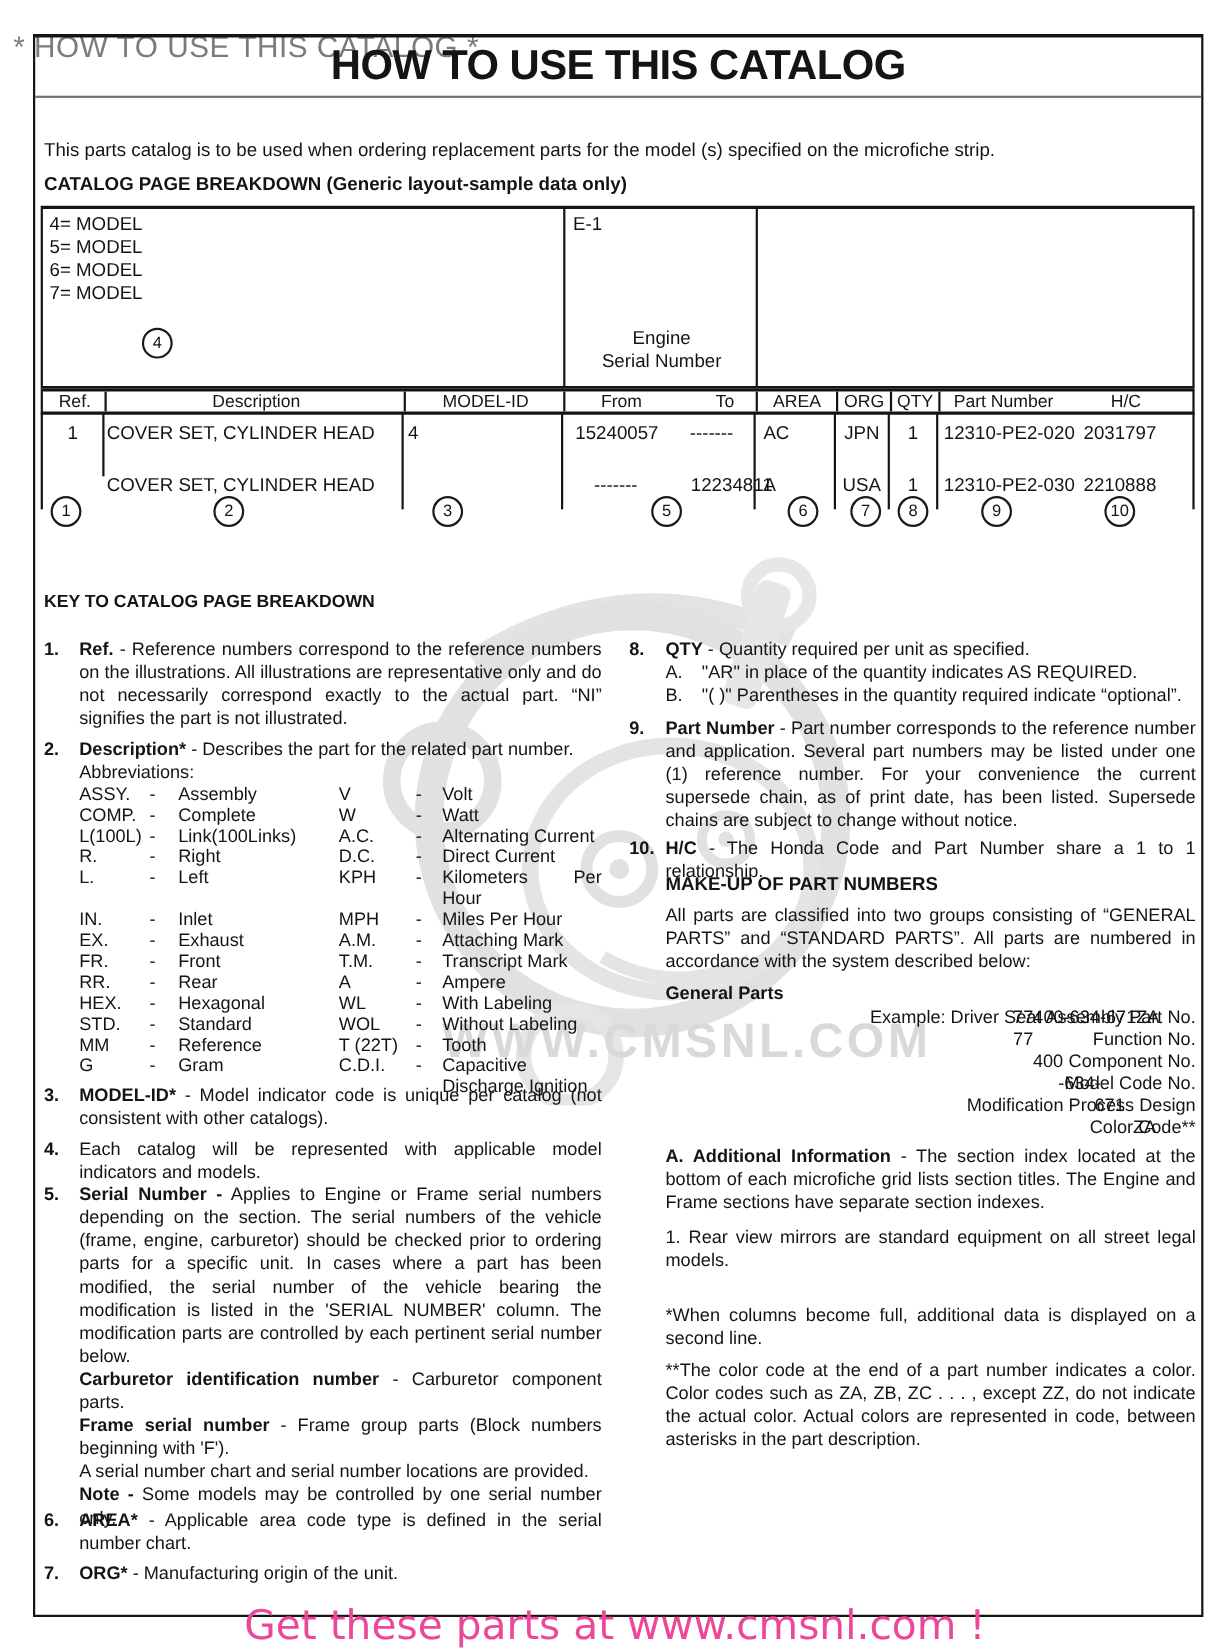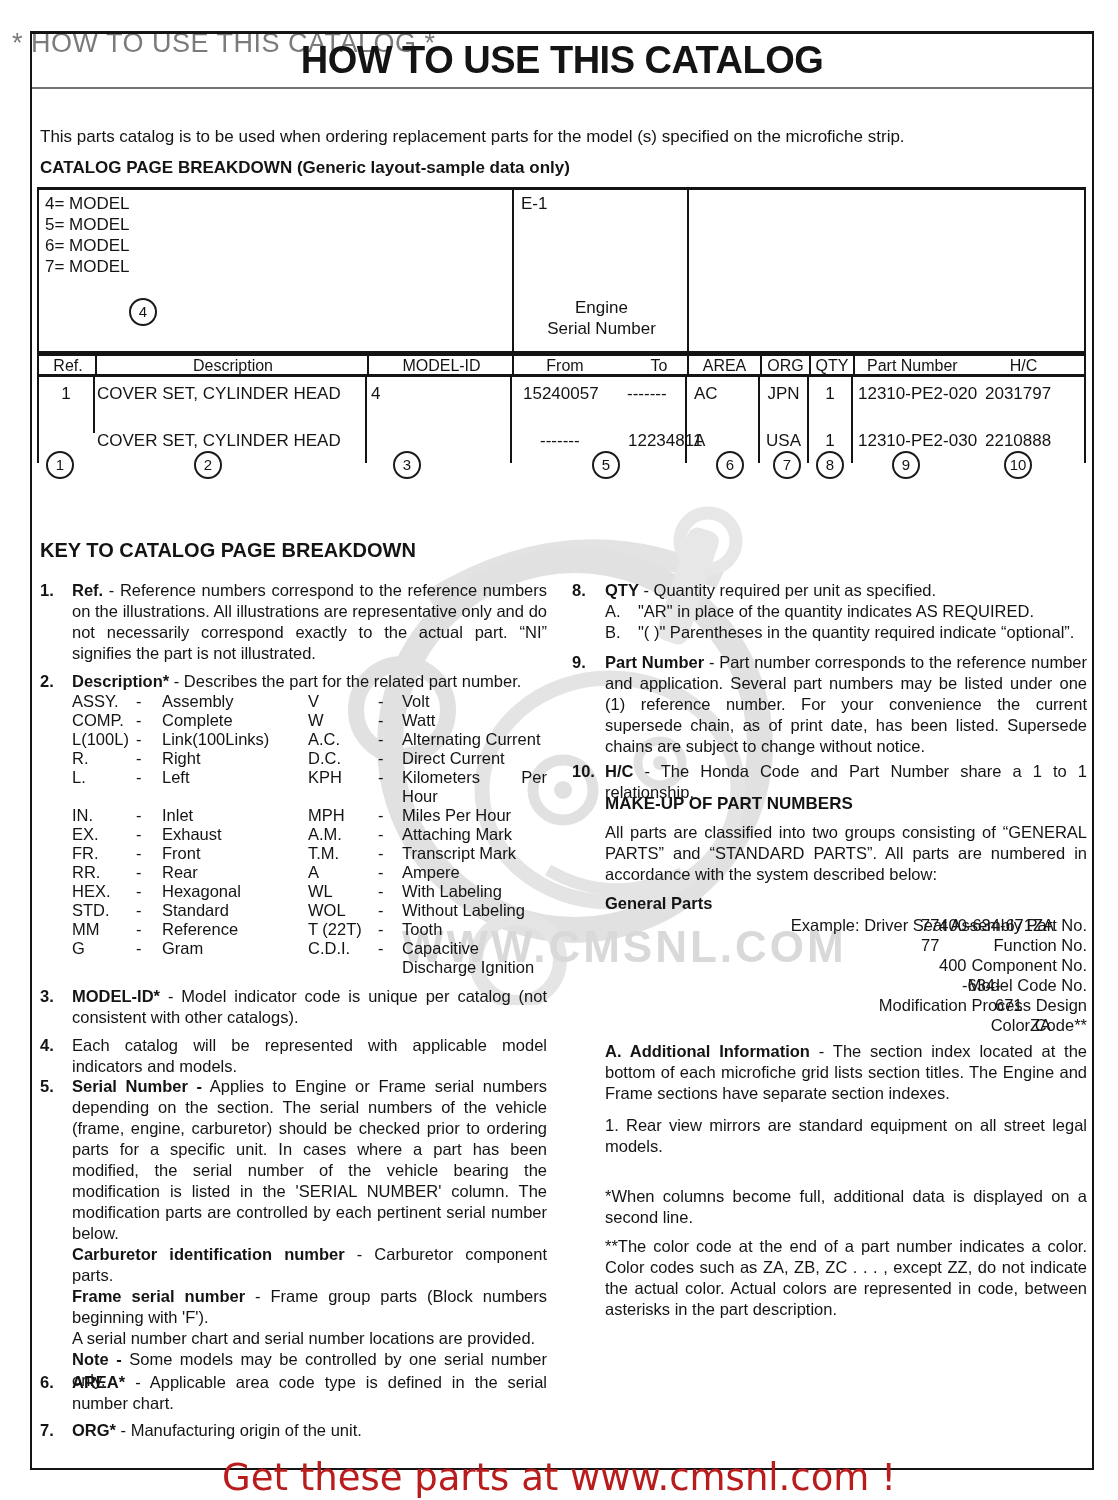"KEY TO CATALOG PAGE BREAKDOWN" .key-heading { font-size: 20px -> 16px }
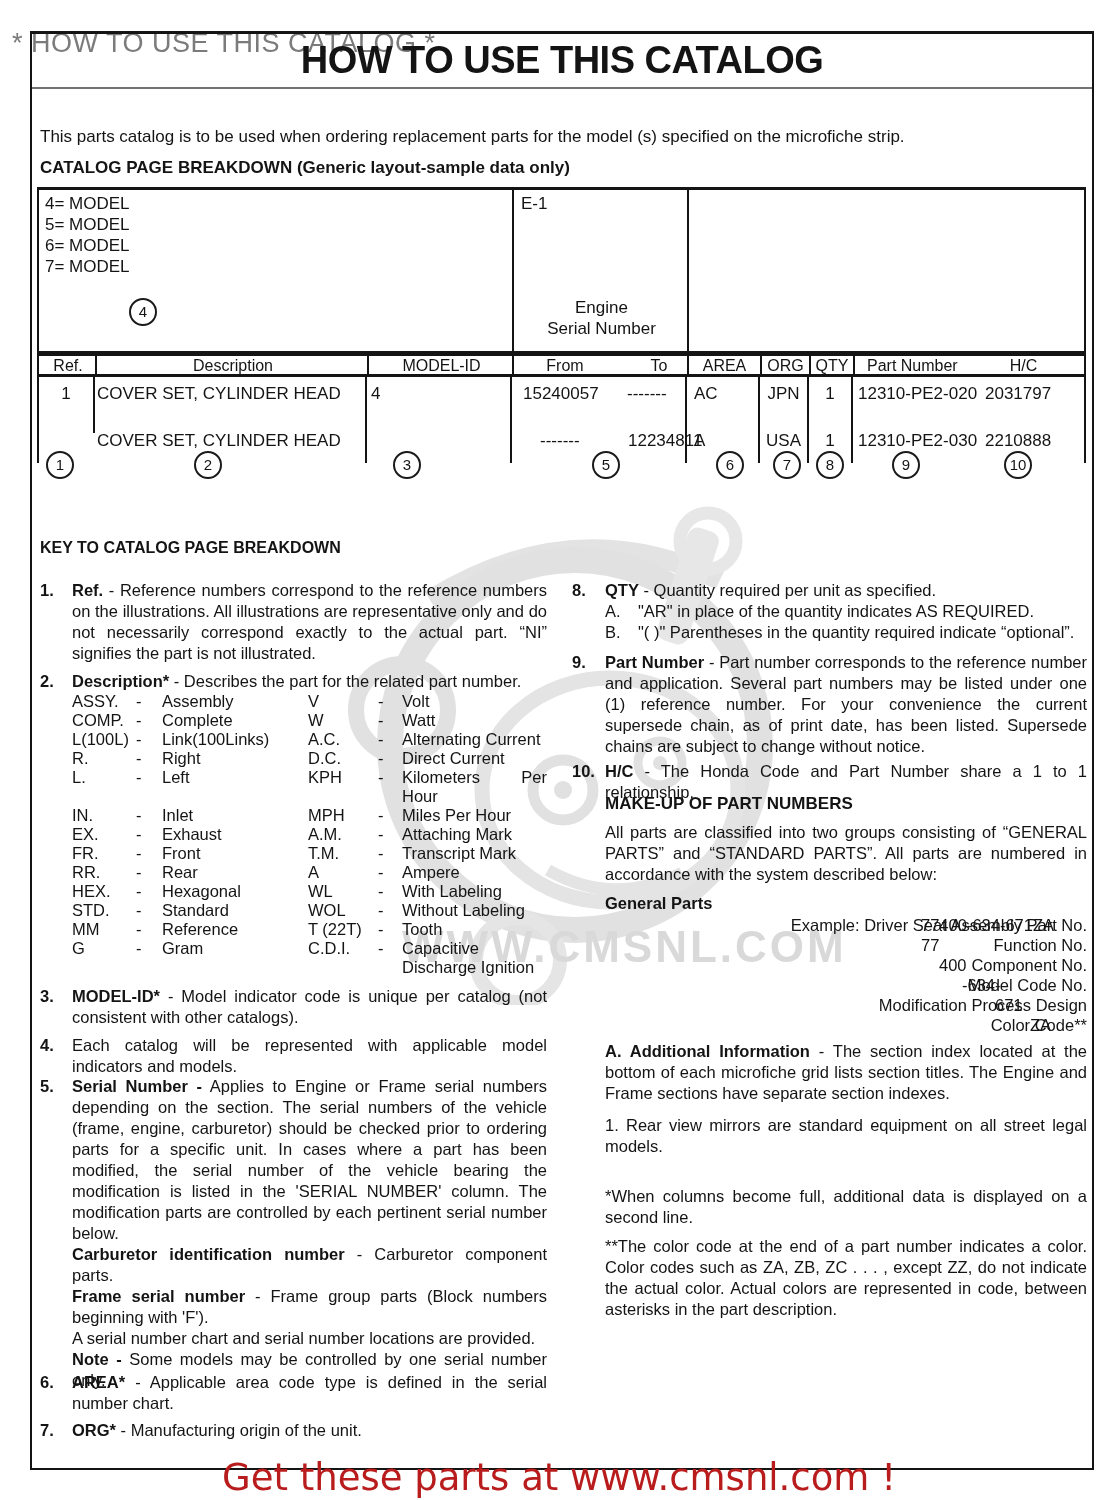"Abbreviations:" div { html: none -> <div>Abbreviations:</div> }
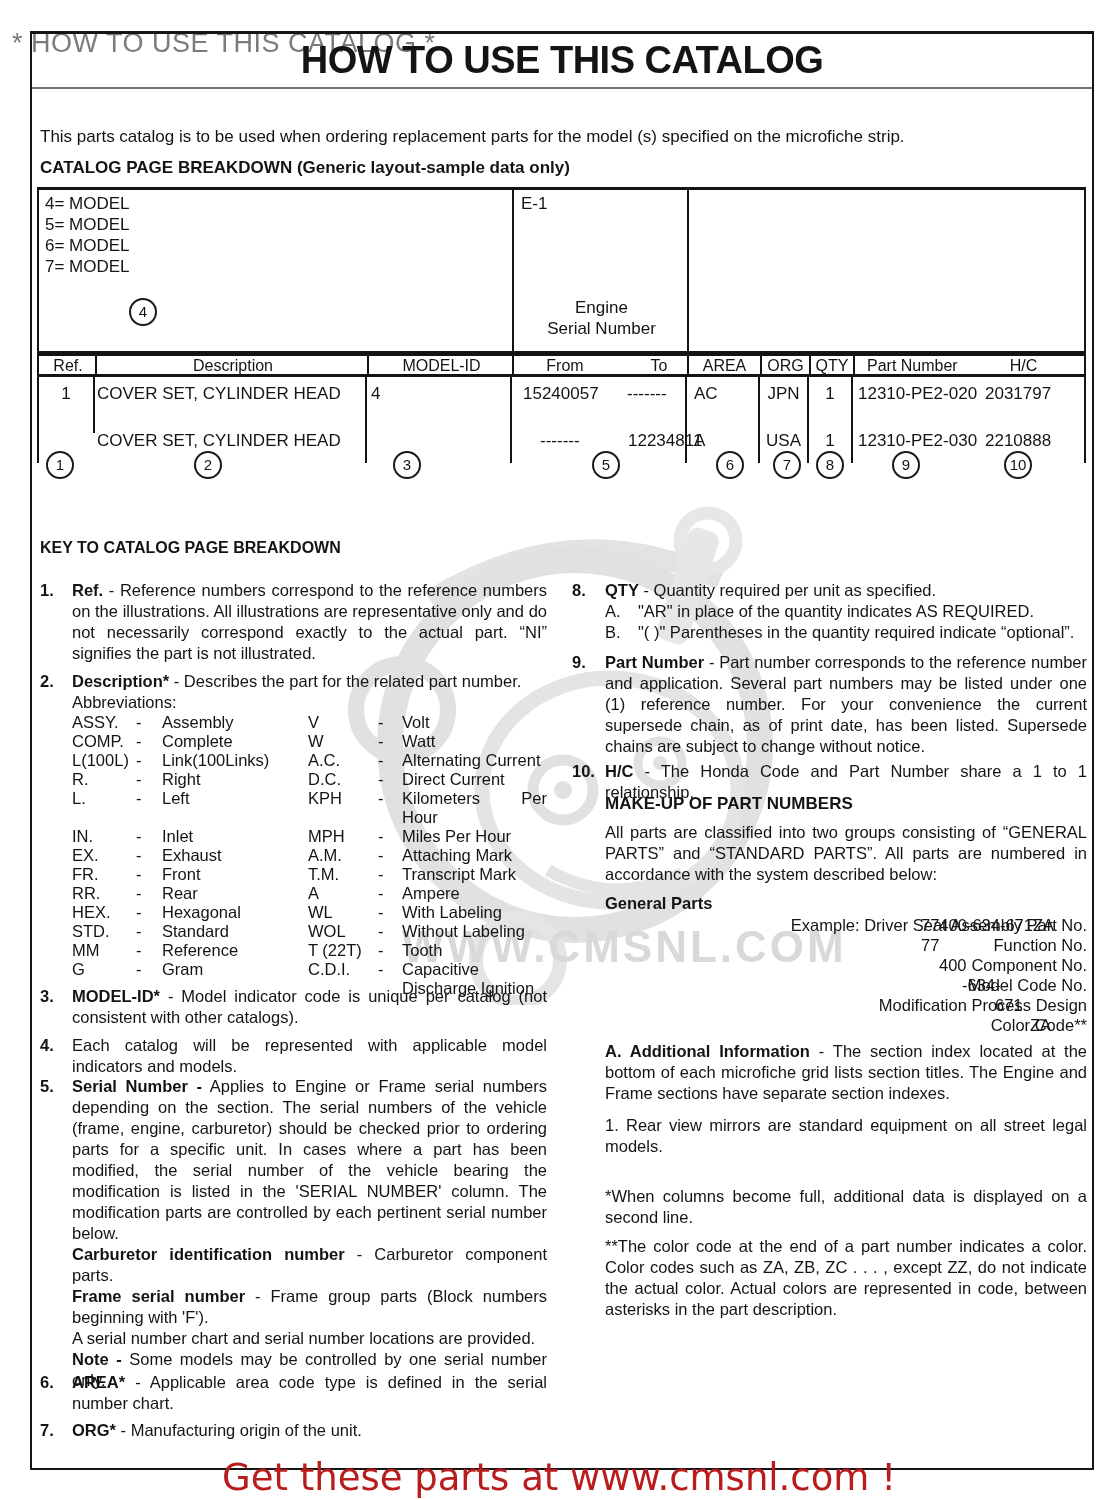"Get these parts at www.cmsnl.com" .footer-link { color: #b91c1c -> #ec4899 }
